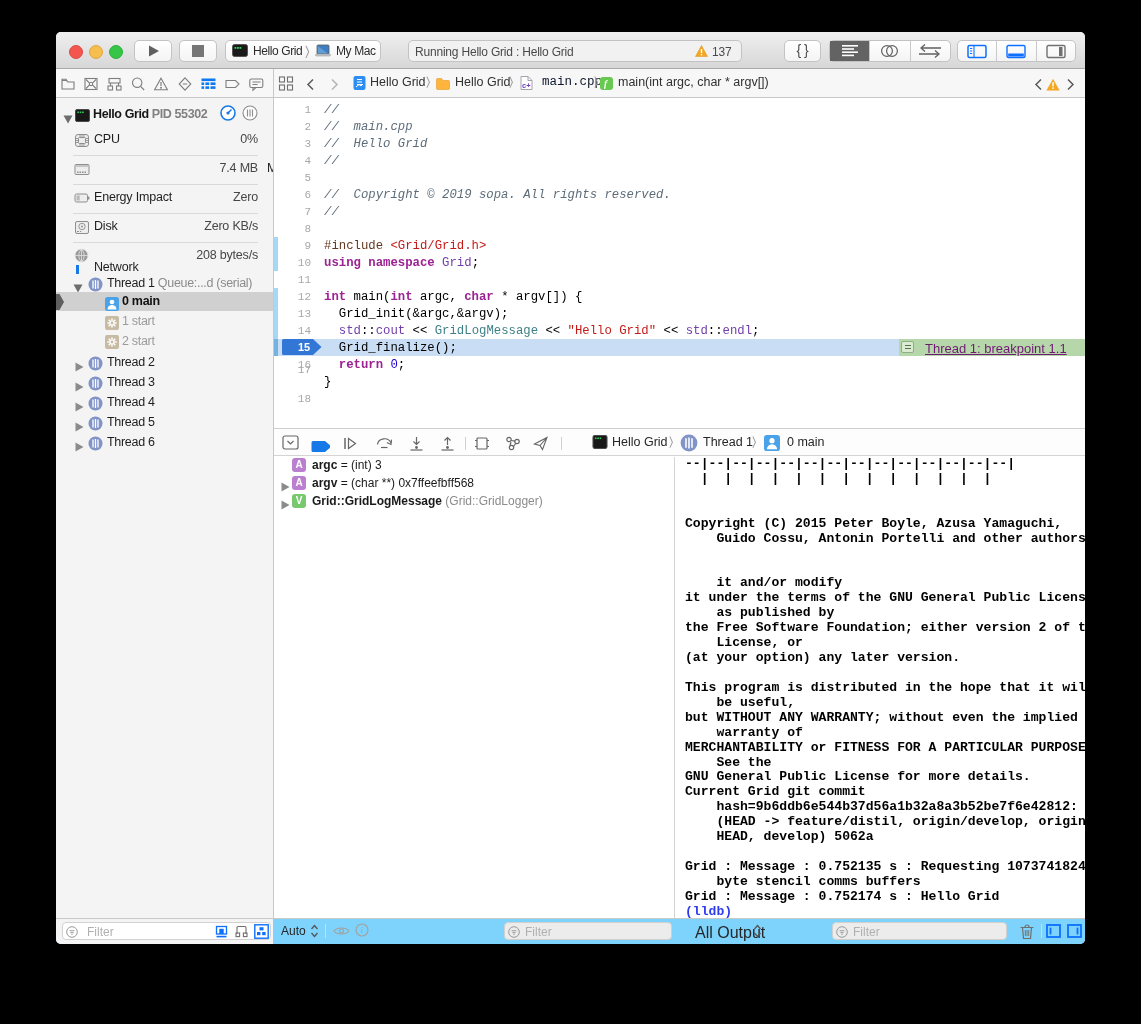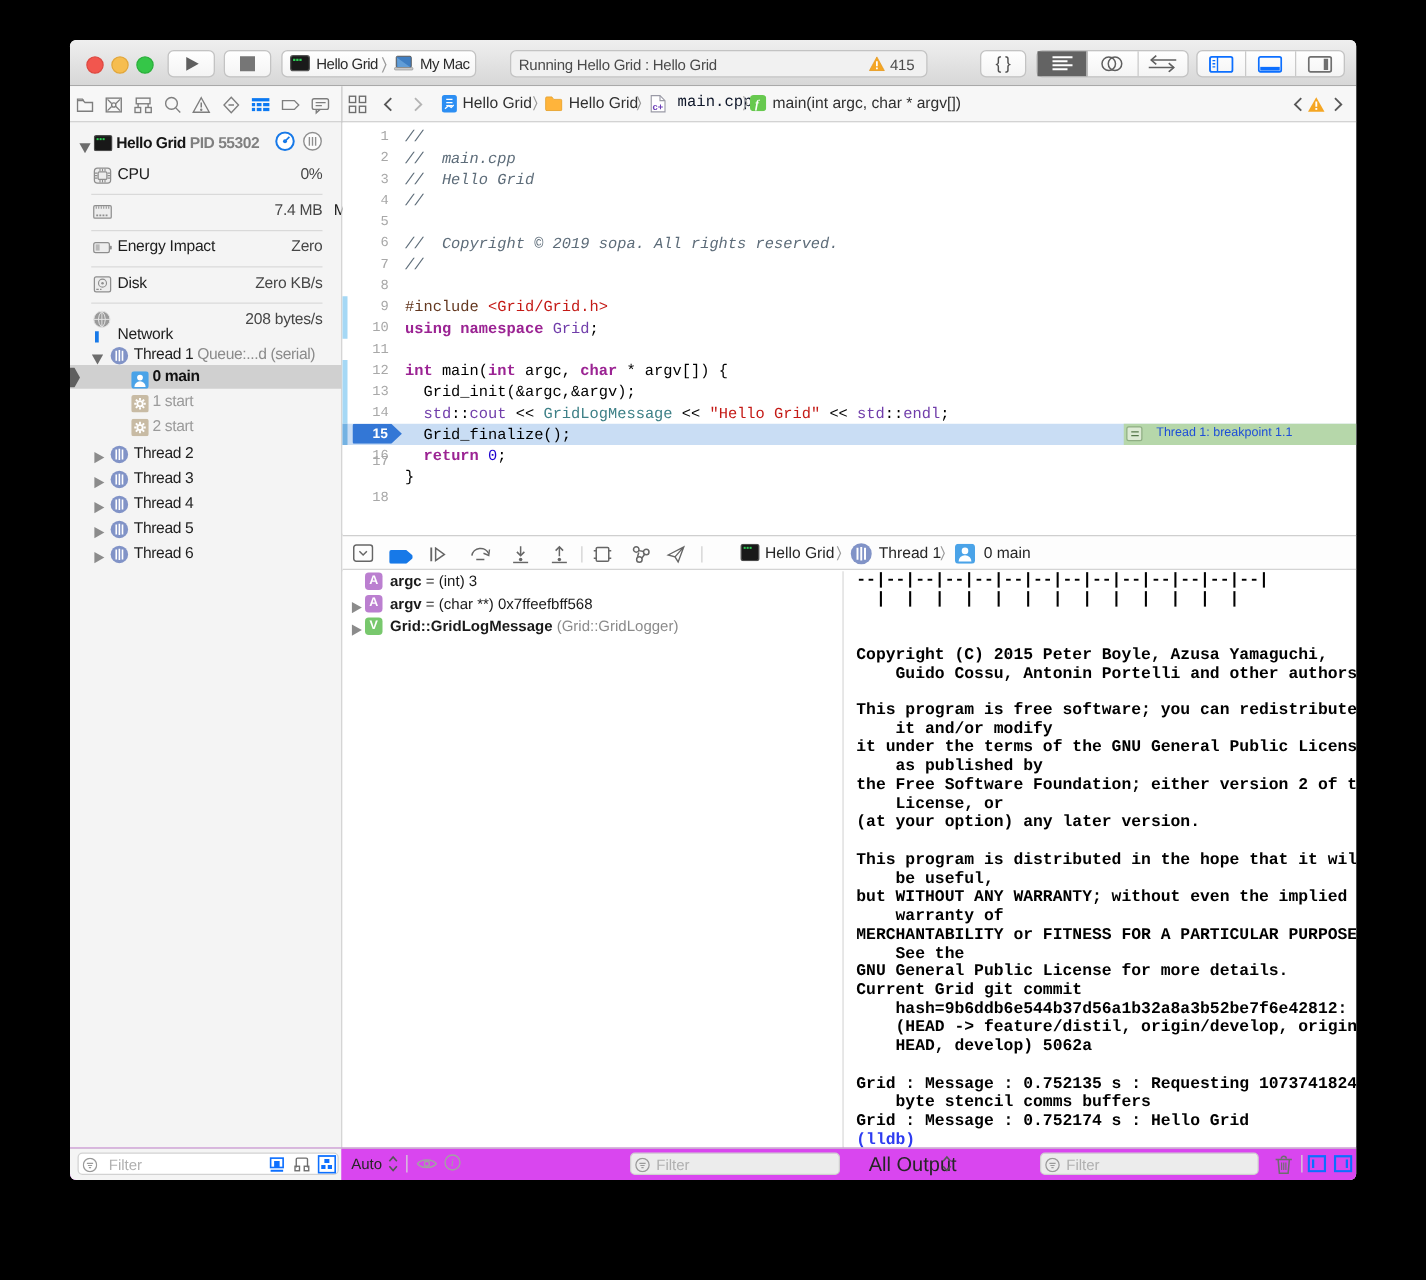"415" span.abs { text: 415 -> 137 }
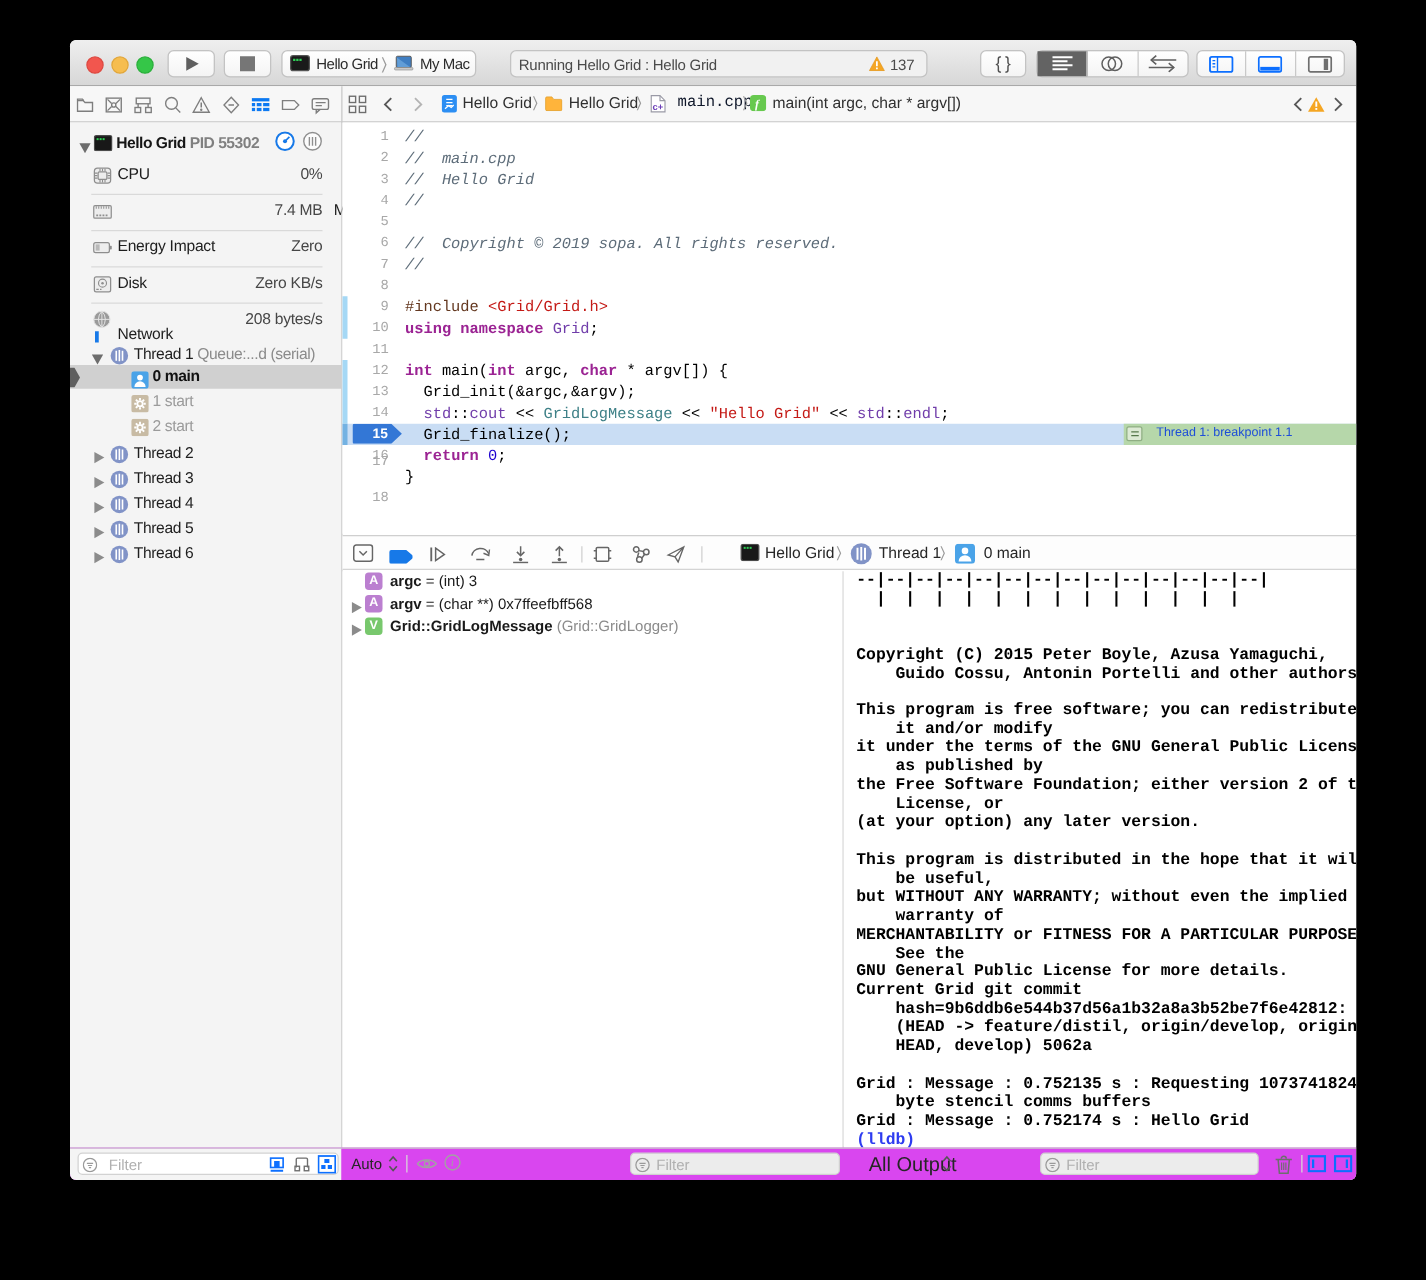"Thread 1: breakpoint 1.1" span.abs { color: #1d4ed8 -> #701a75; font-size: 10px -> 13px; text-decoration: none -> underline }
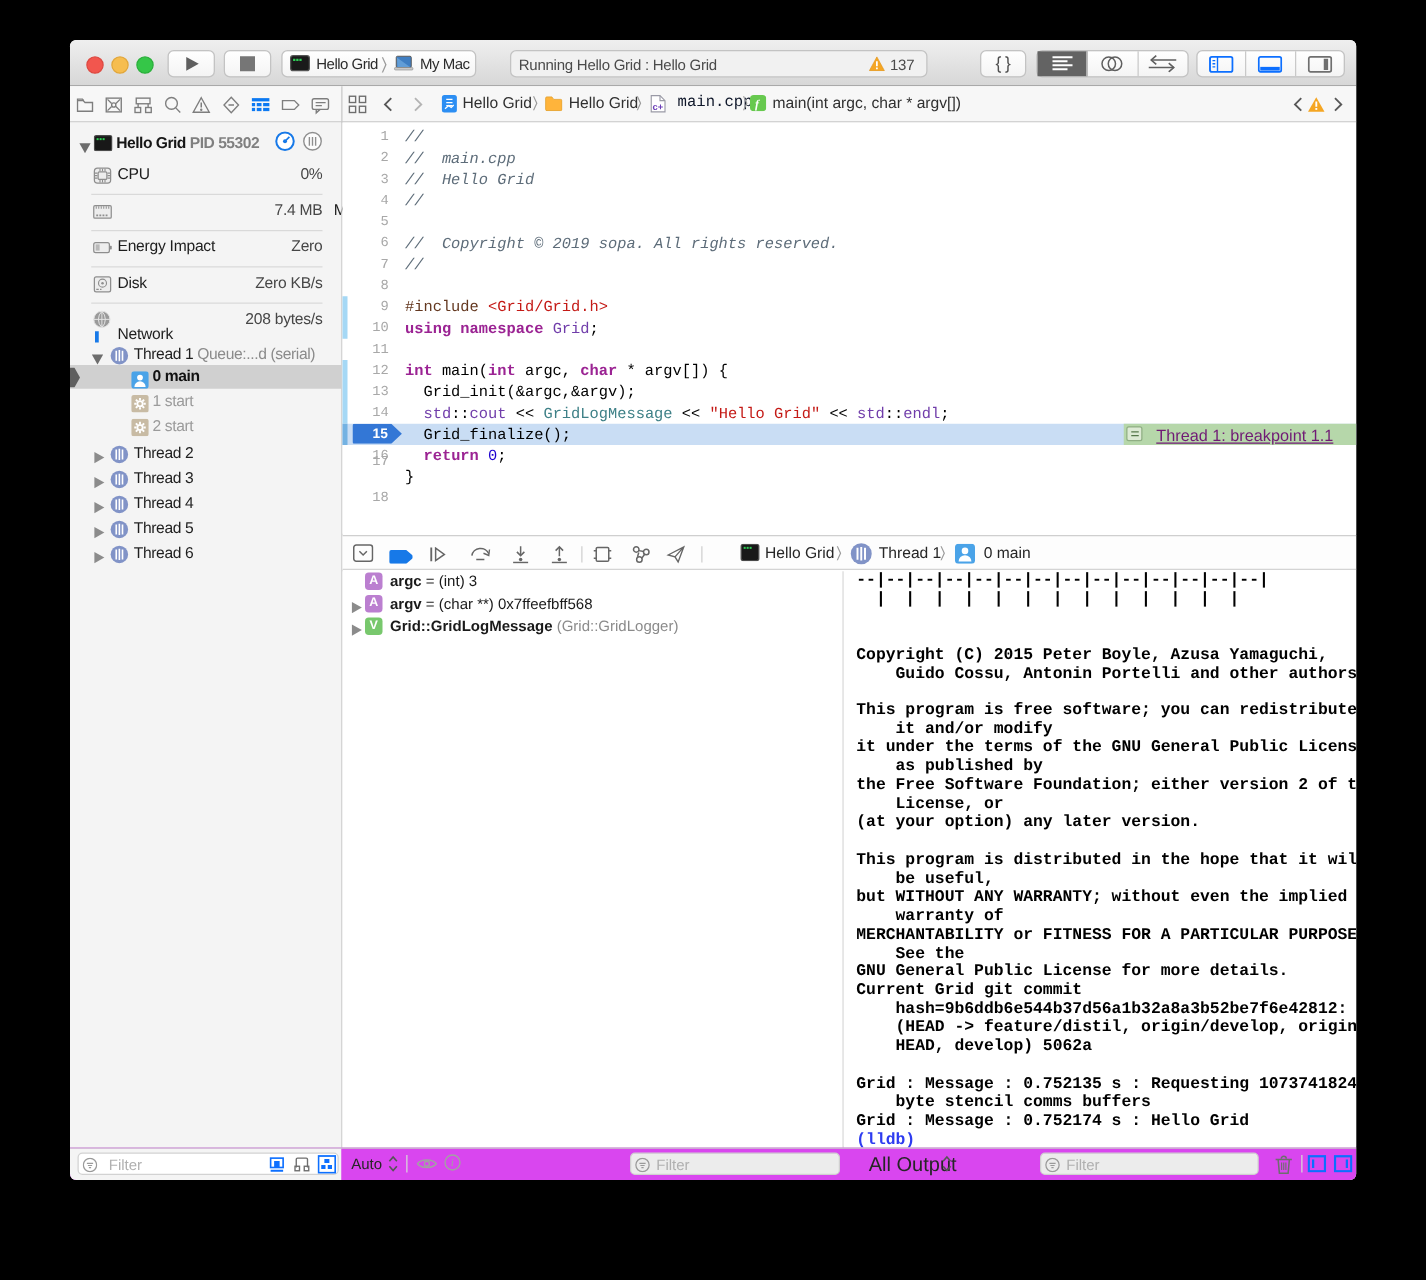"This program is free software;" div.conline { html: <div>This program is free software; you can redistribute</div> -> none }
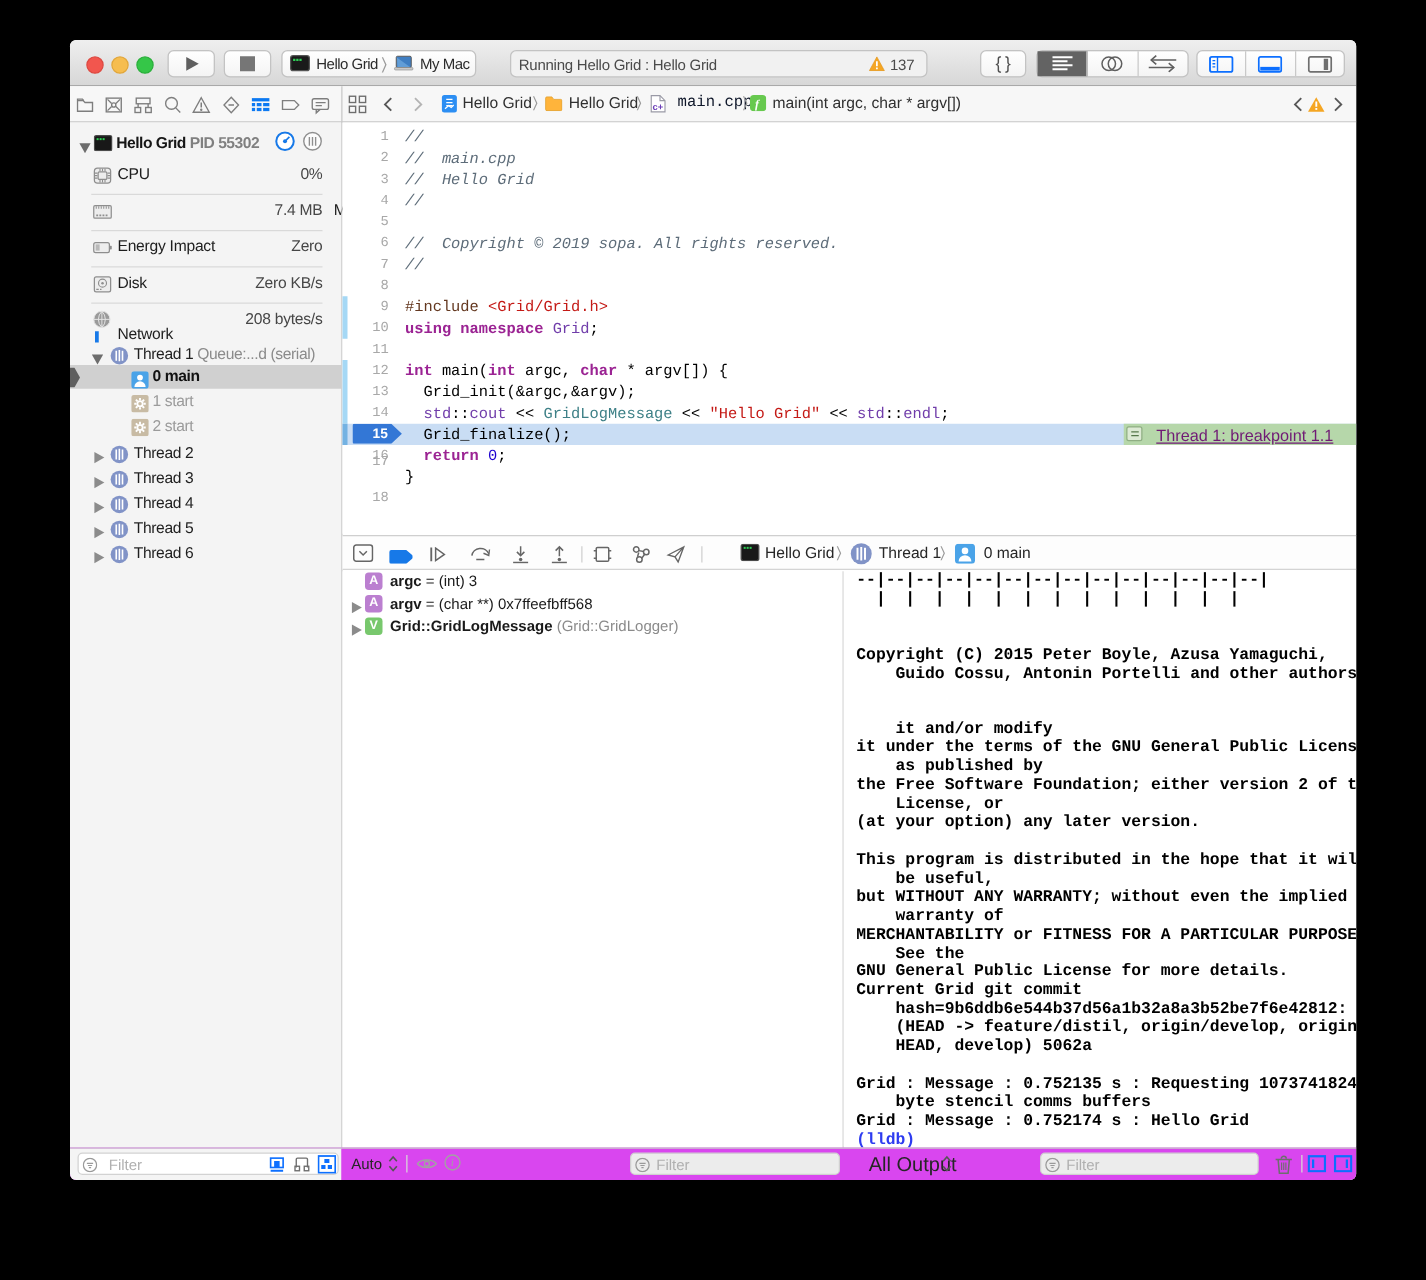"Filter" .bottom { background: #d946ef -> #7dd3fc }
